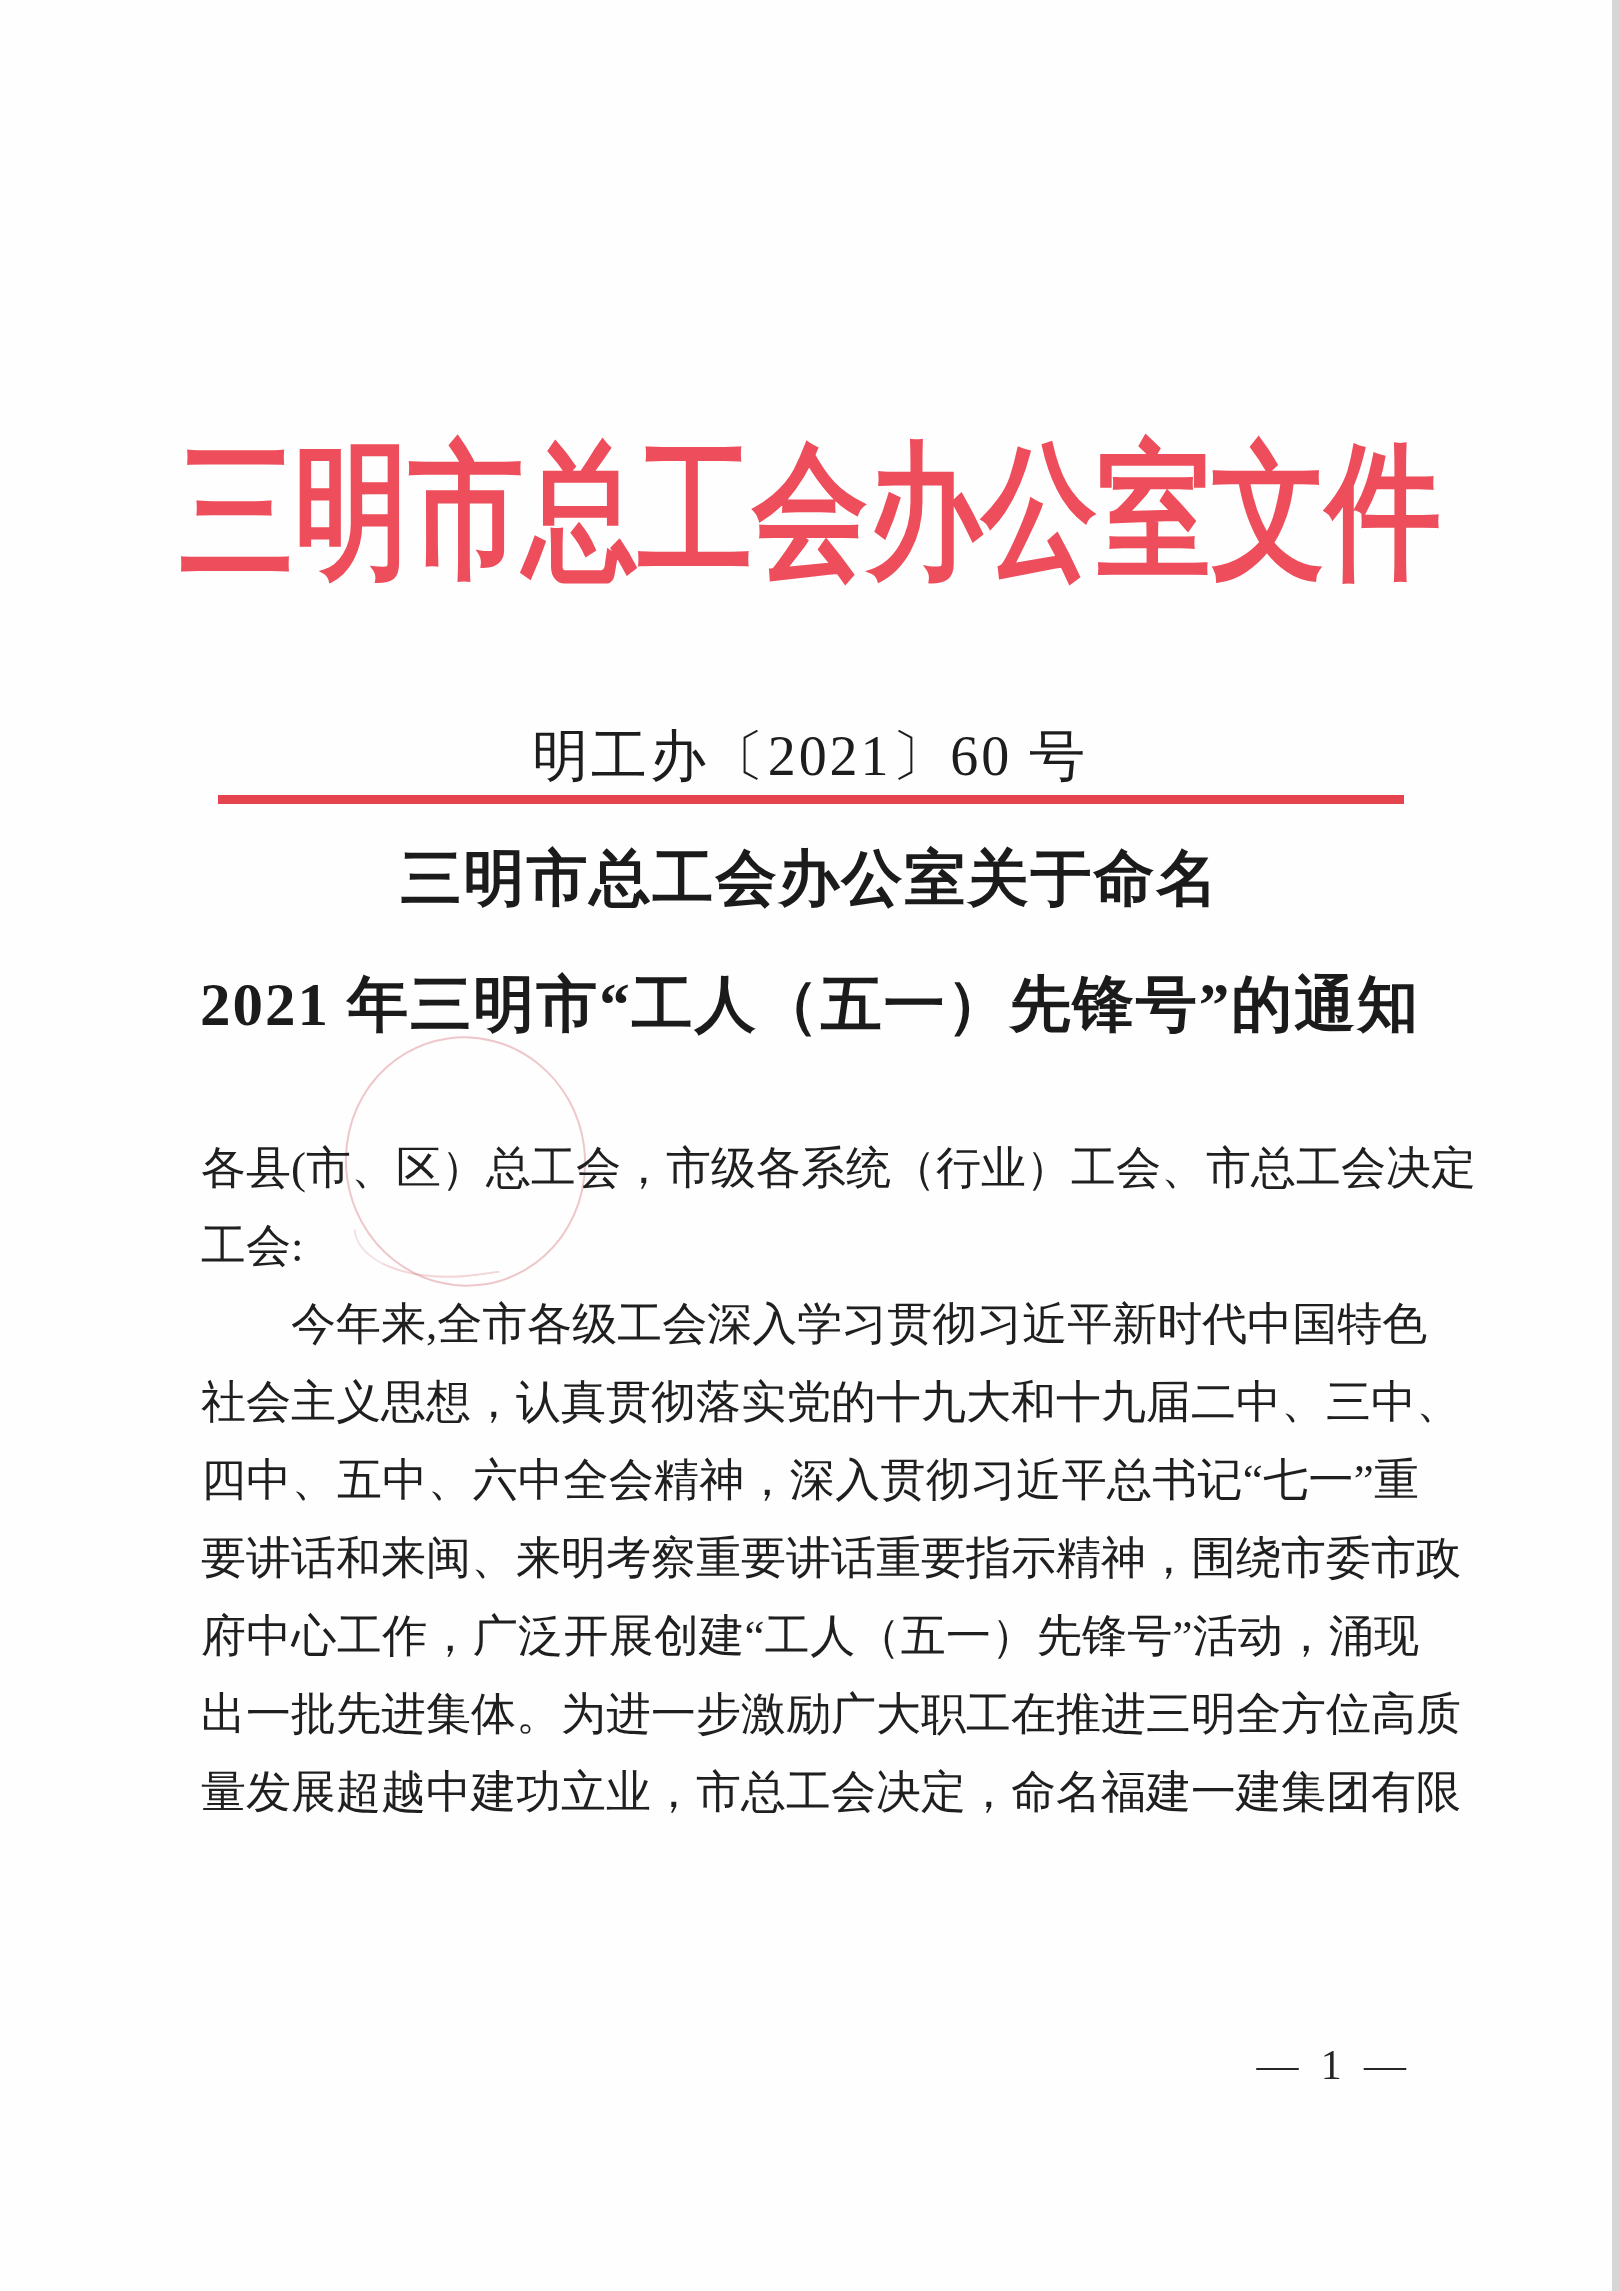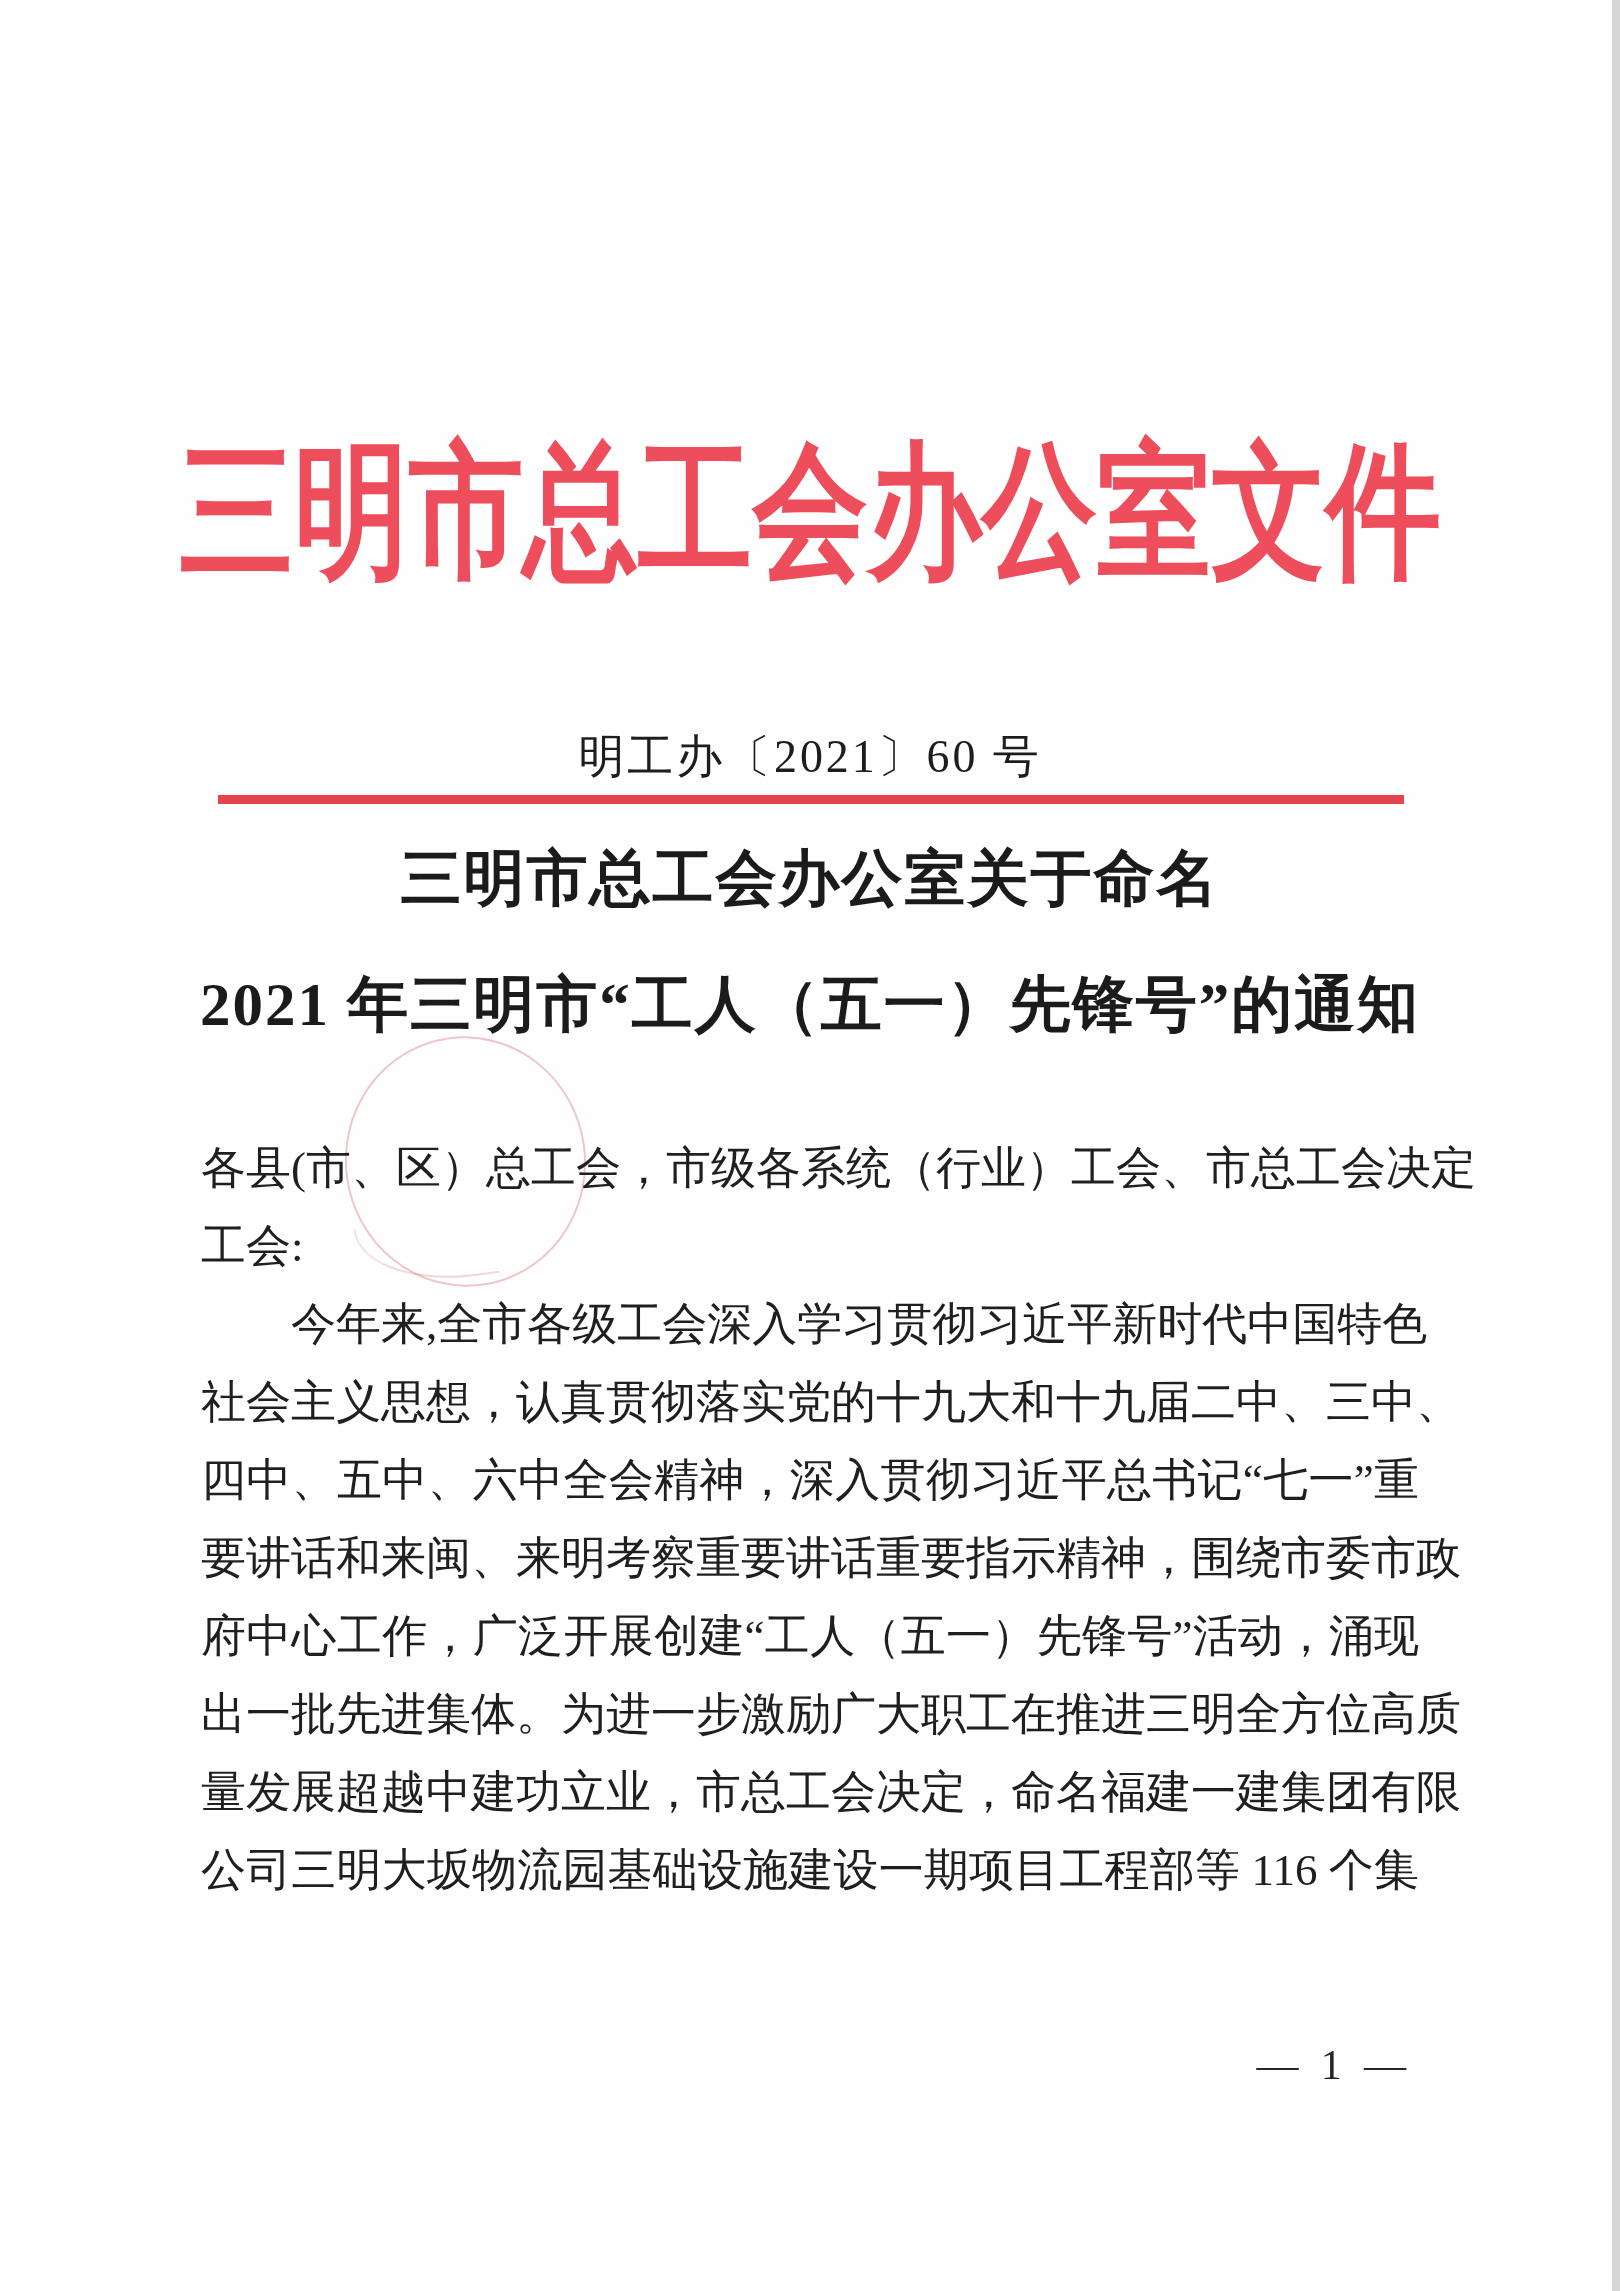"明工办〔2021〕60 号" .doc-number { font-size: 46px -> 56px }
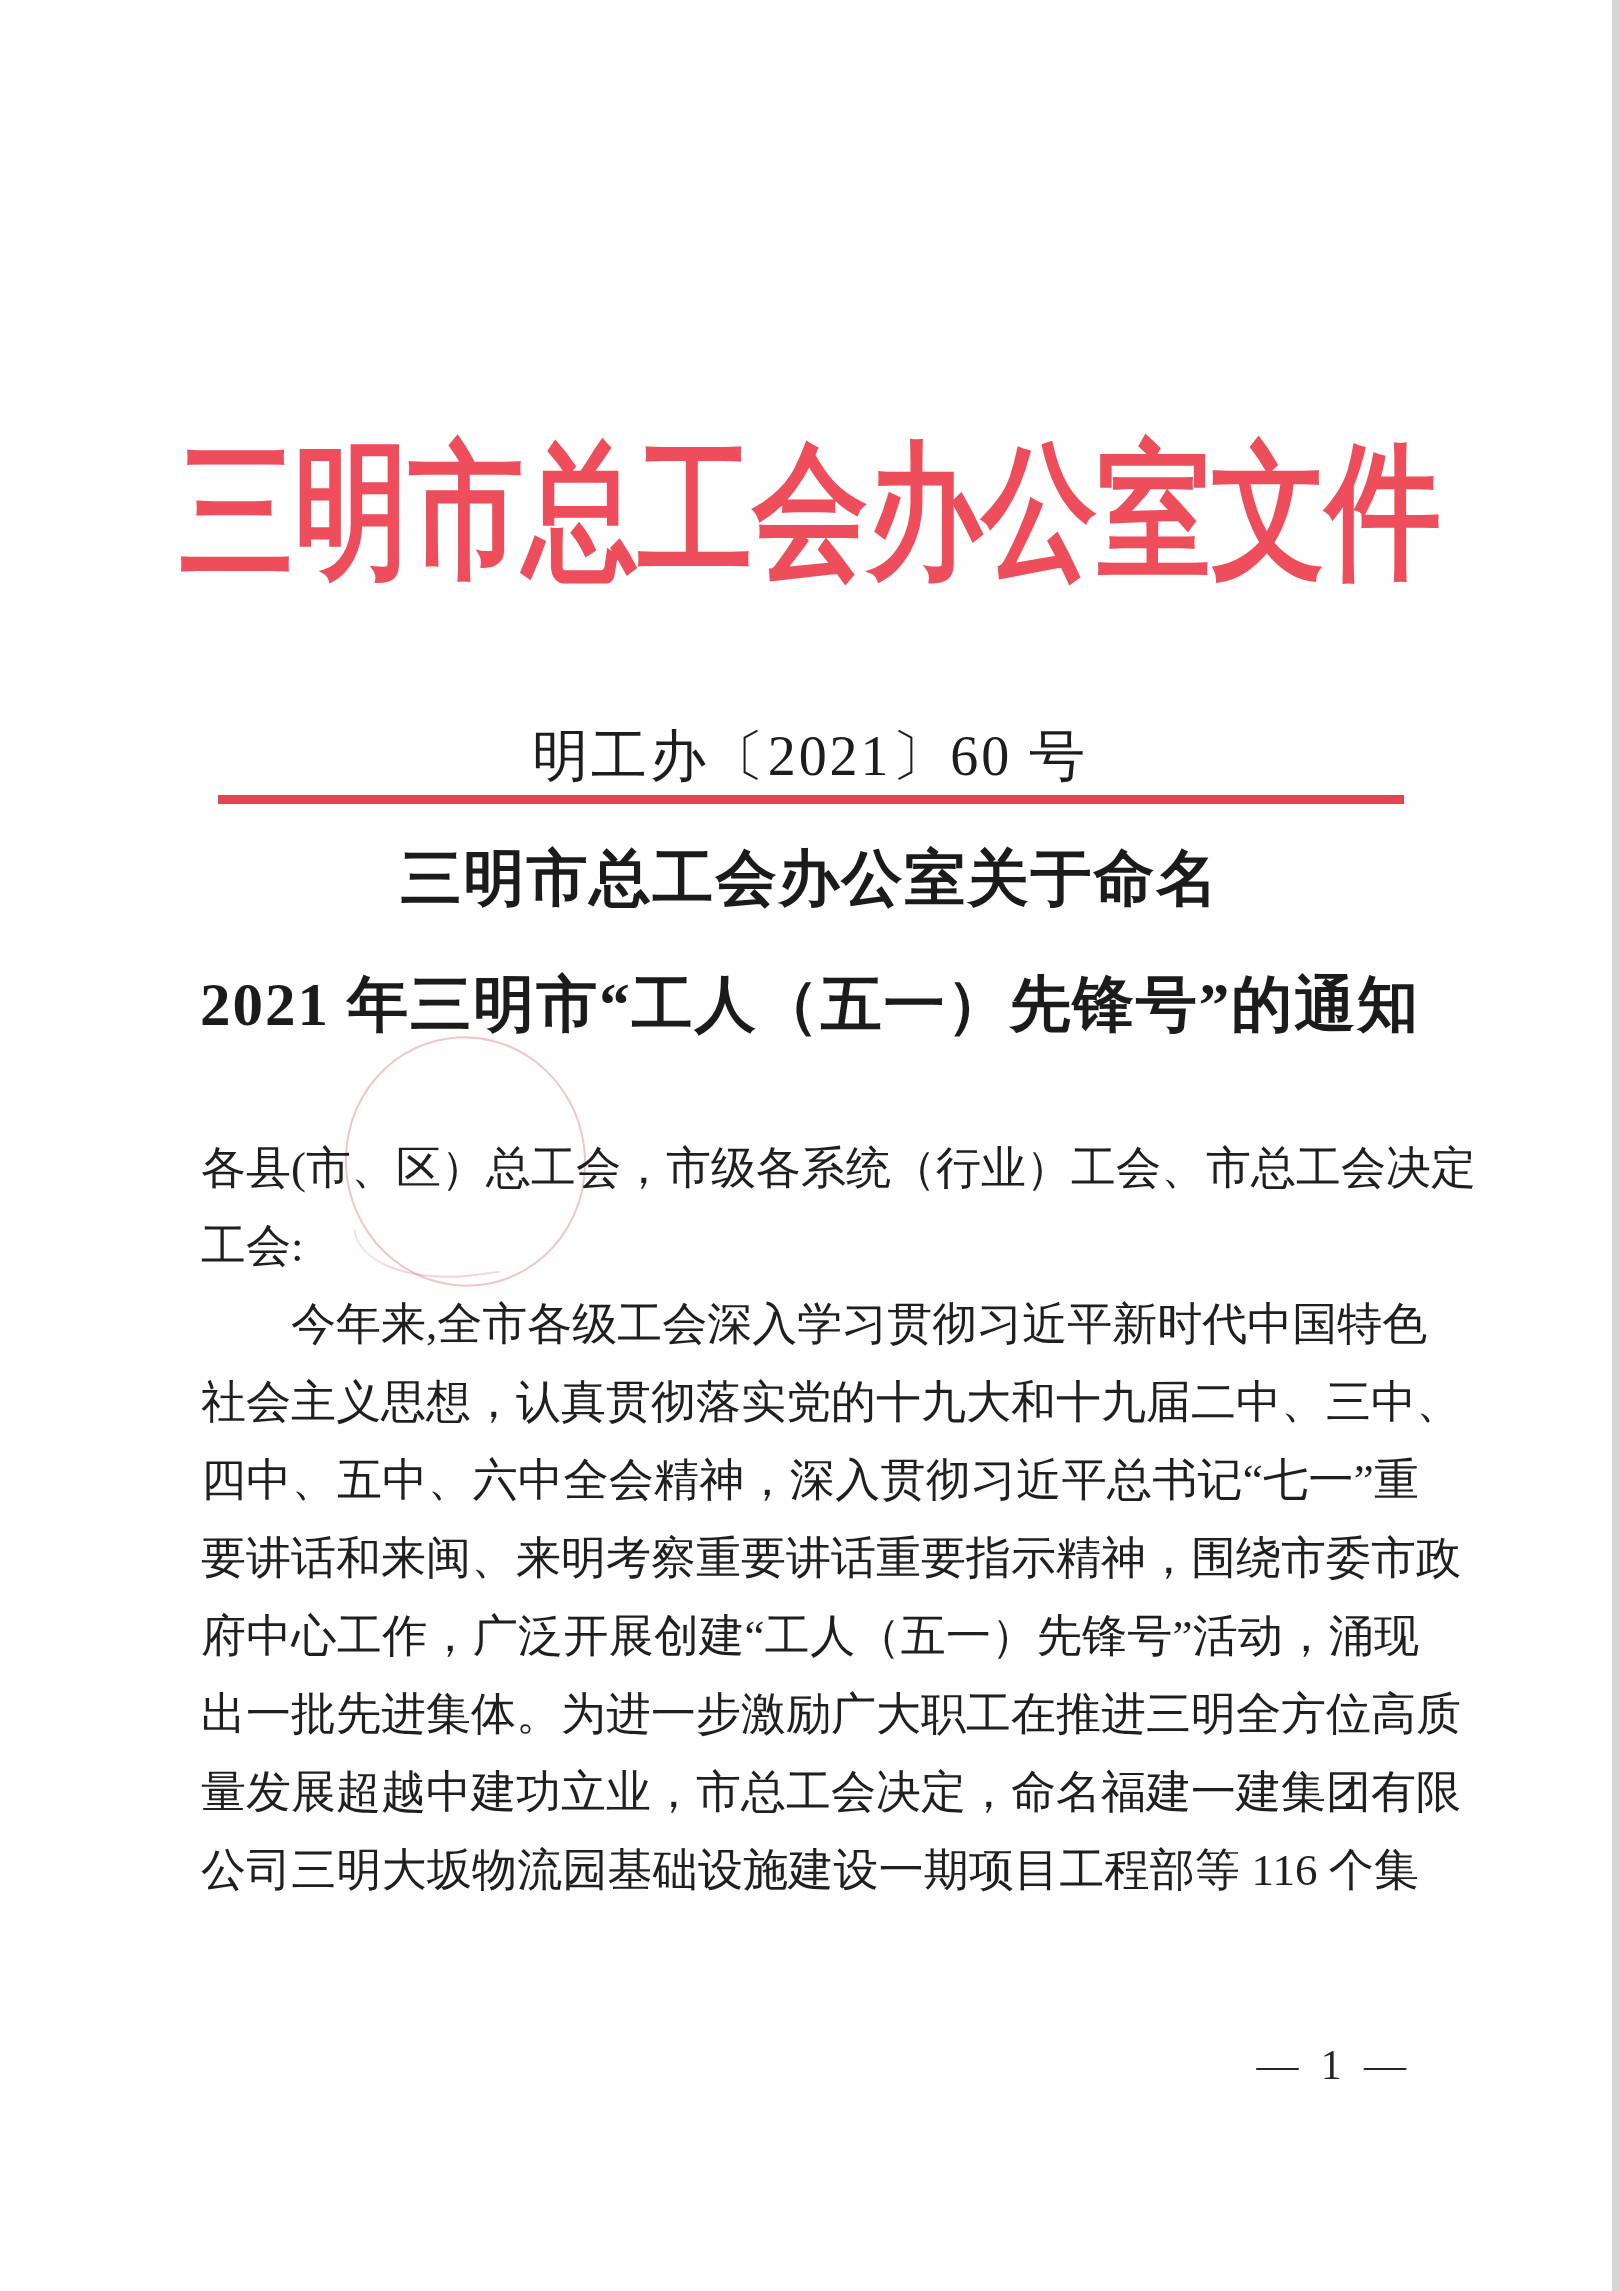"公司三明大坂物流园基础设施建设一期项目工程部等 116 个集" div.body-line { html: <div>公司三明大坂物流园基础设施建设一期项目工程部等 116 个集</div> -> none }
